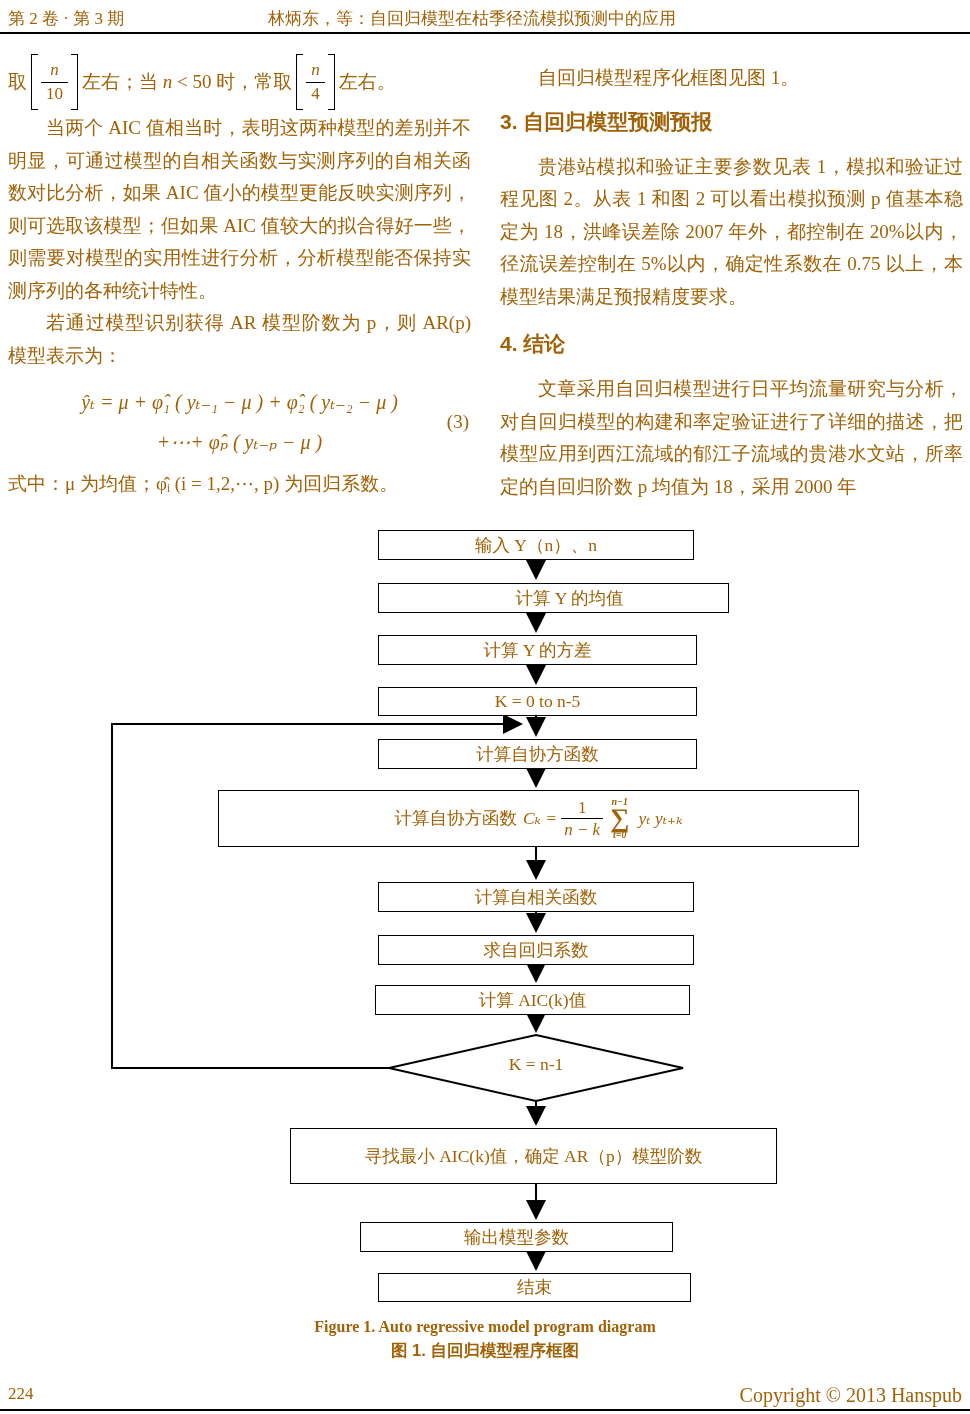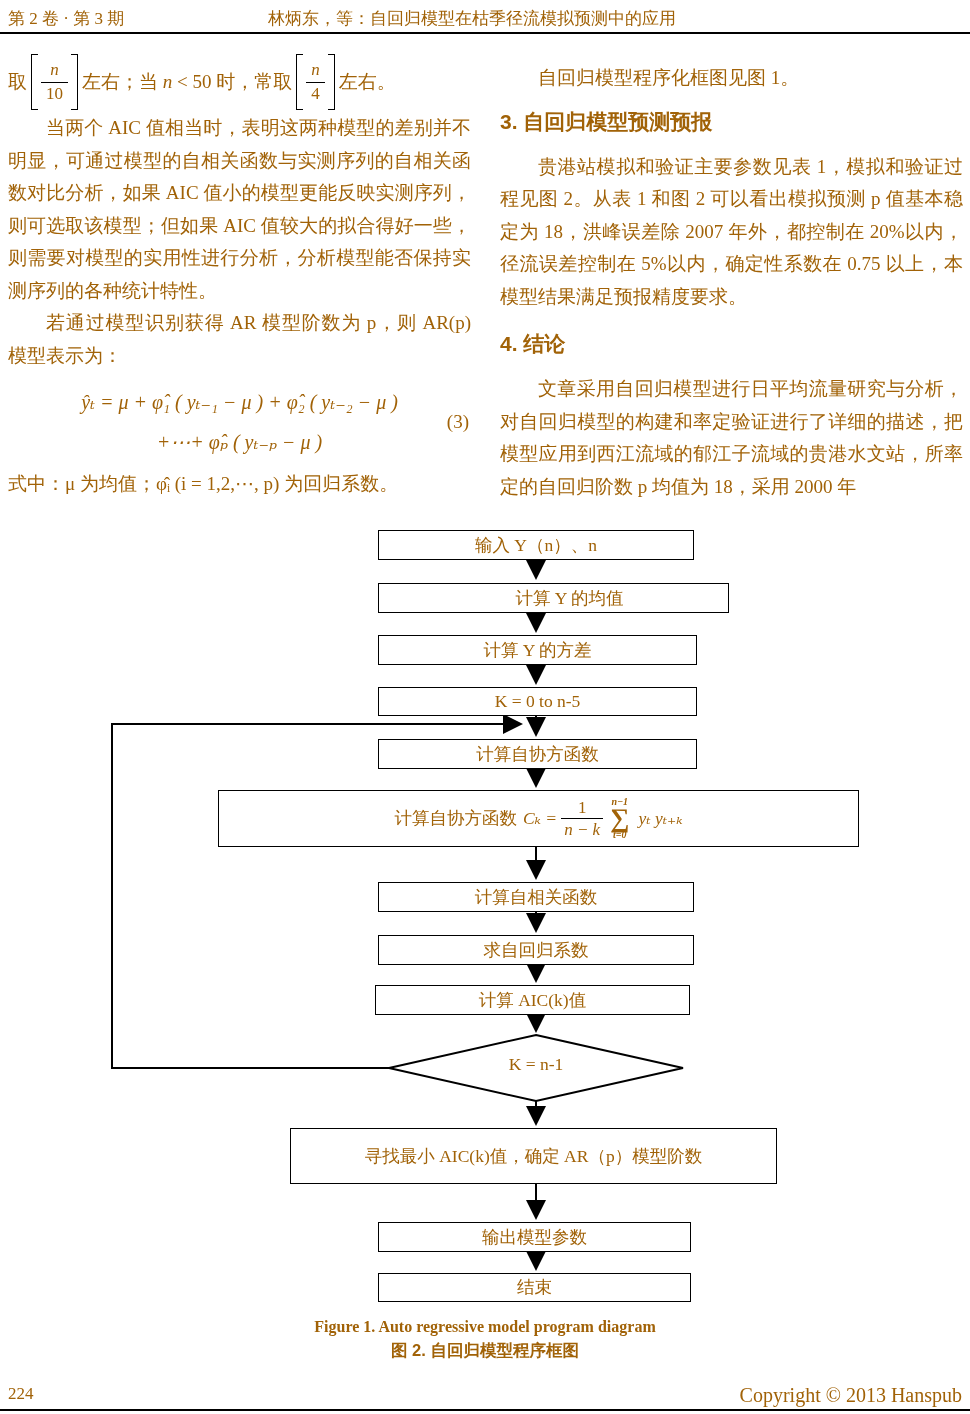"输出模型参数" div.fbox { left: 378px -> 360px }
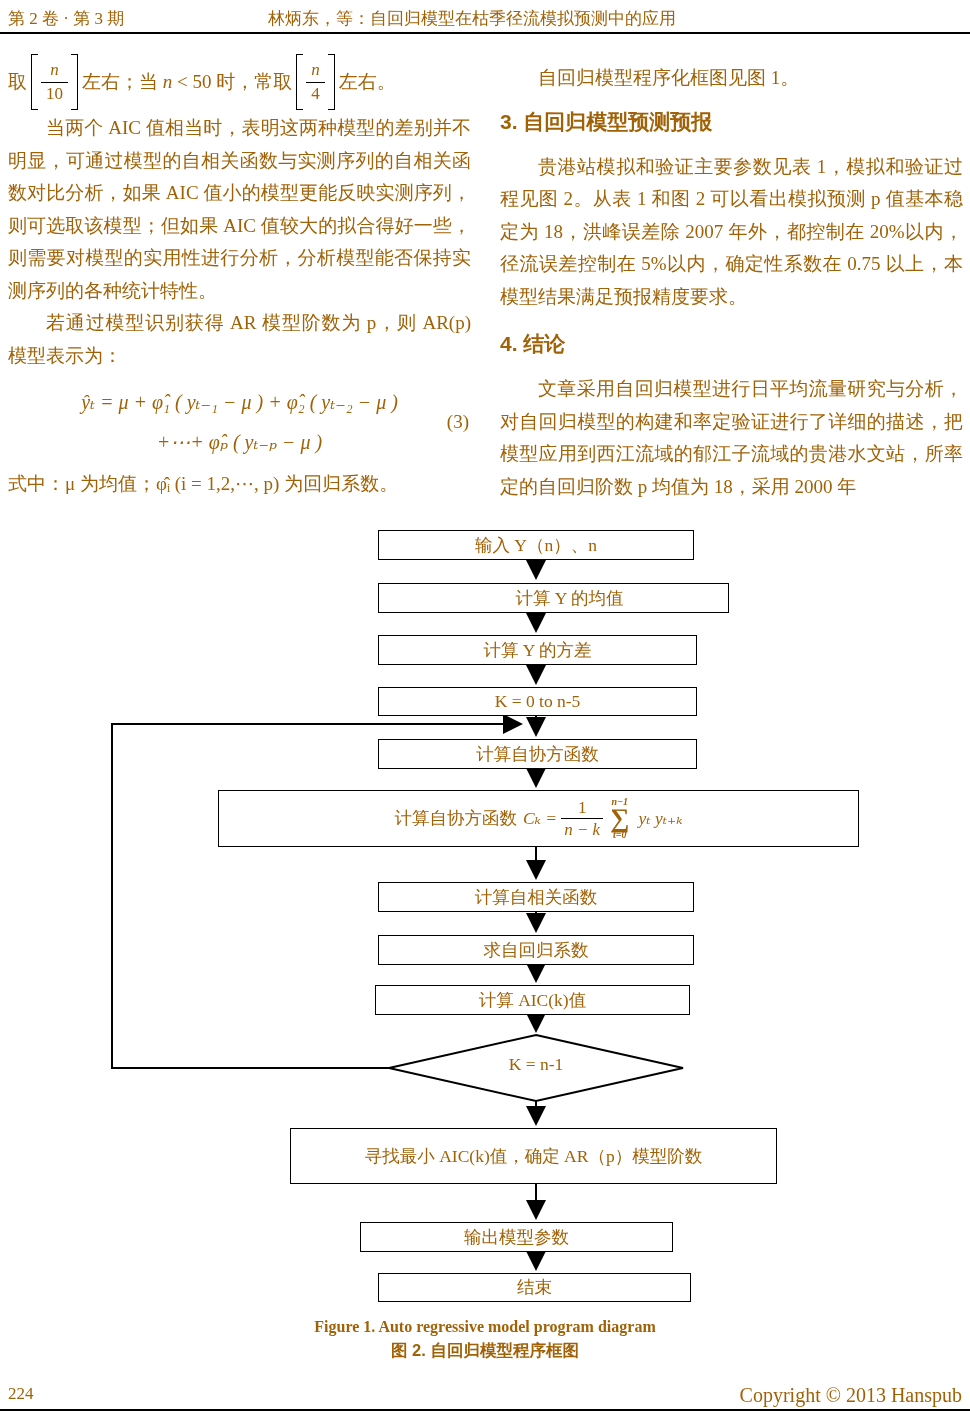"图 2. 自回归模型程序框图" div.cap-zh { text: 2 -> 1 }
